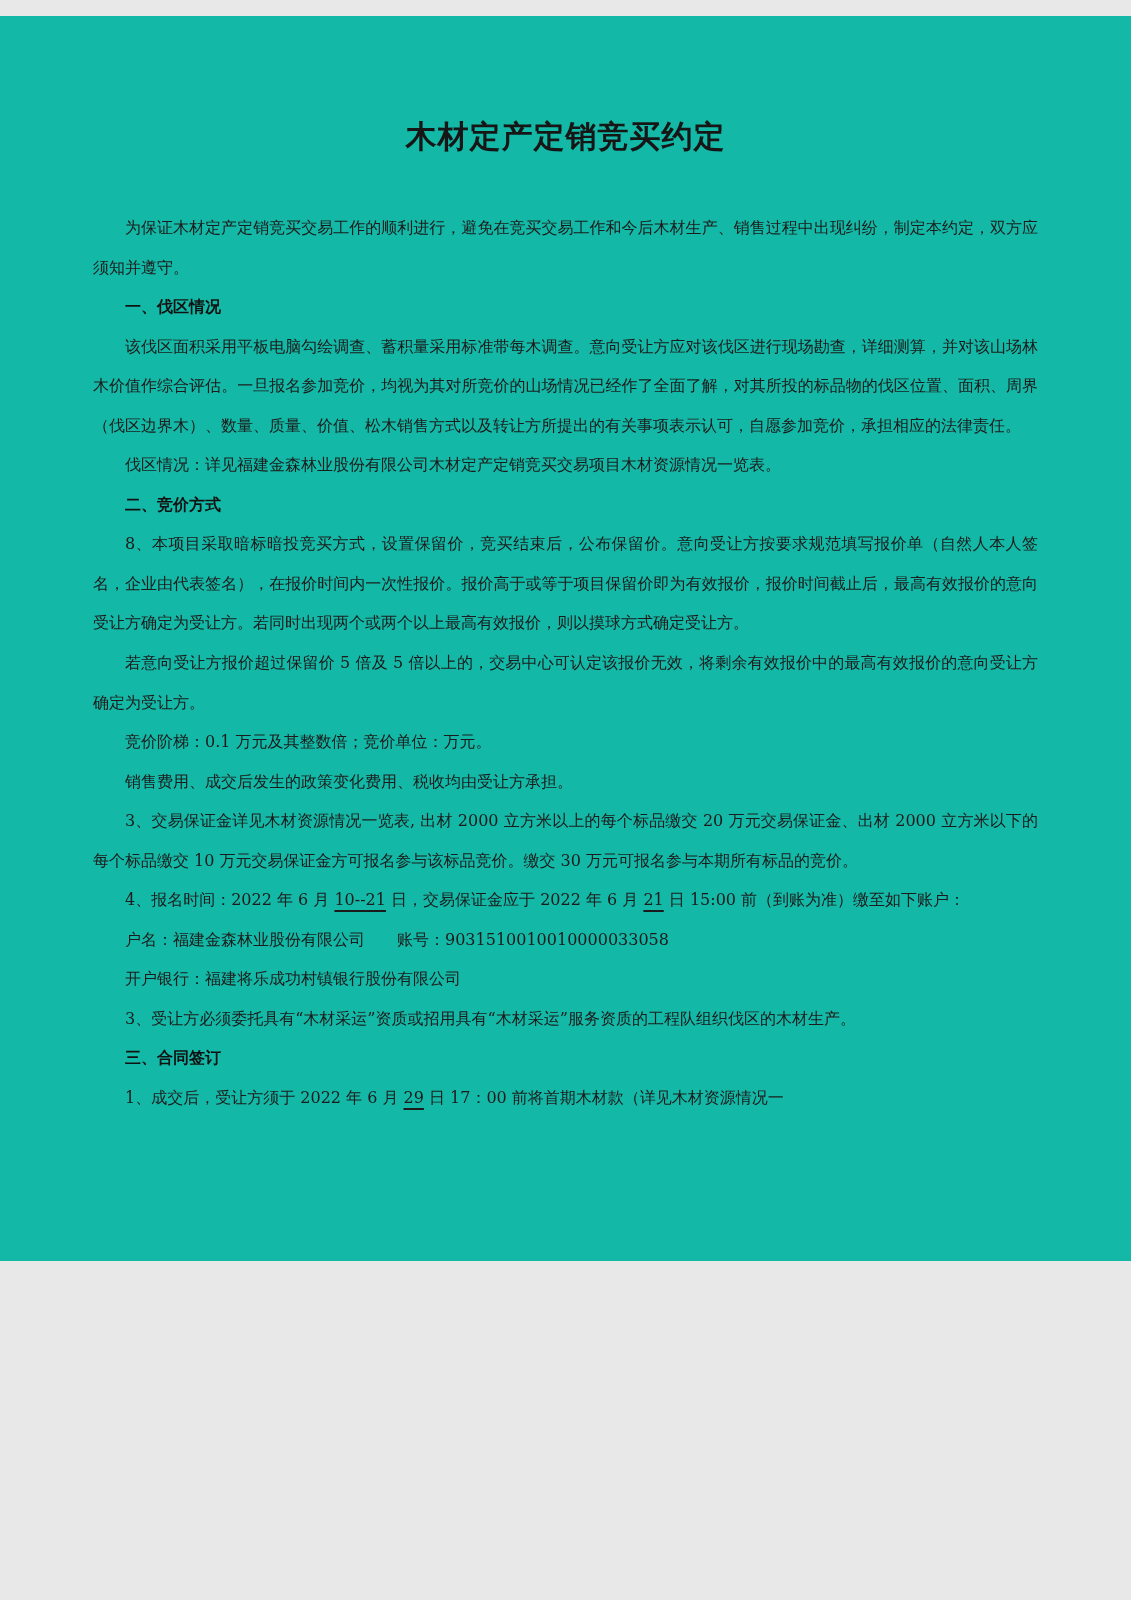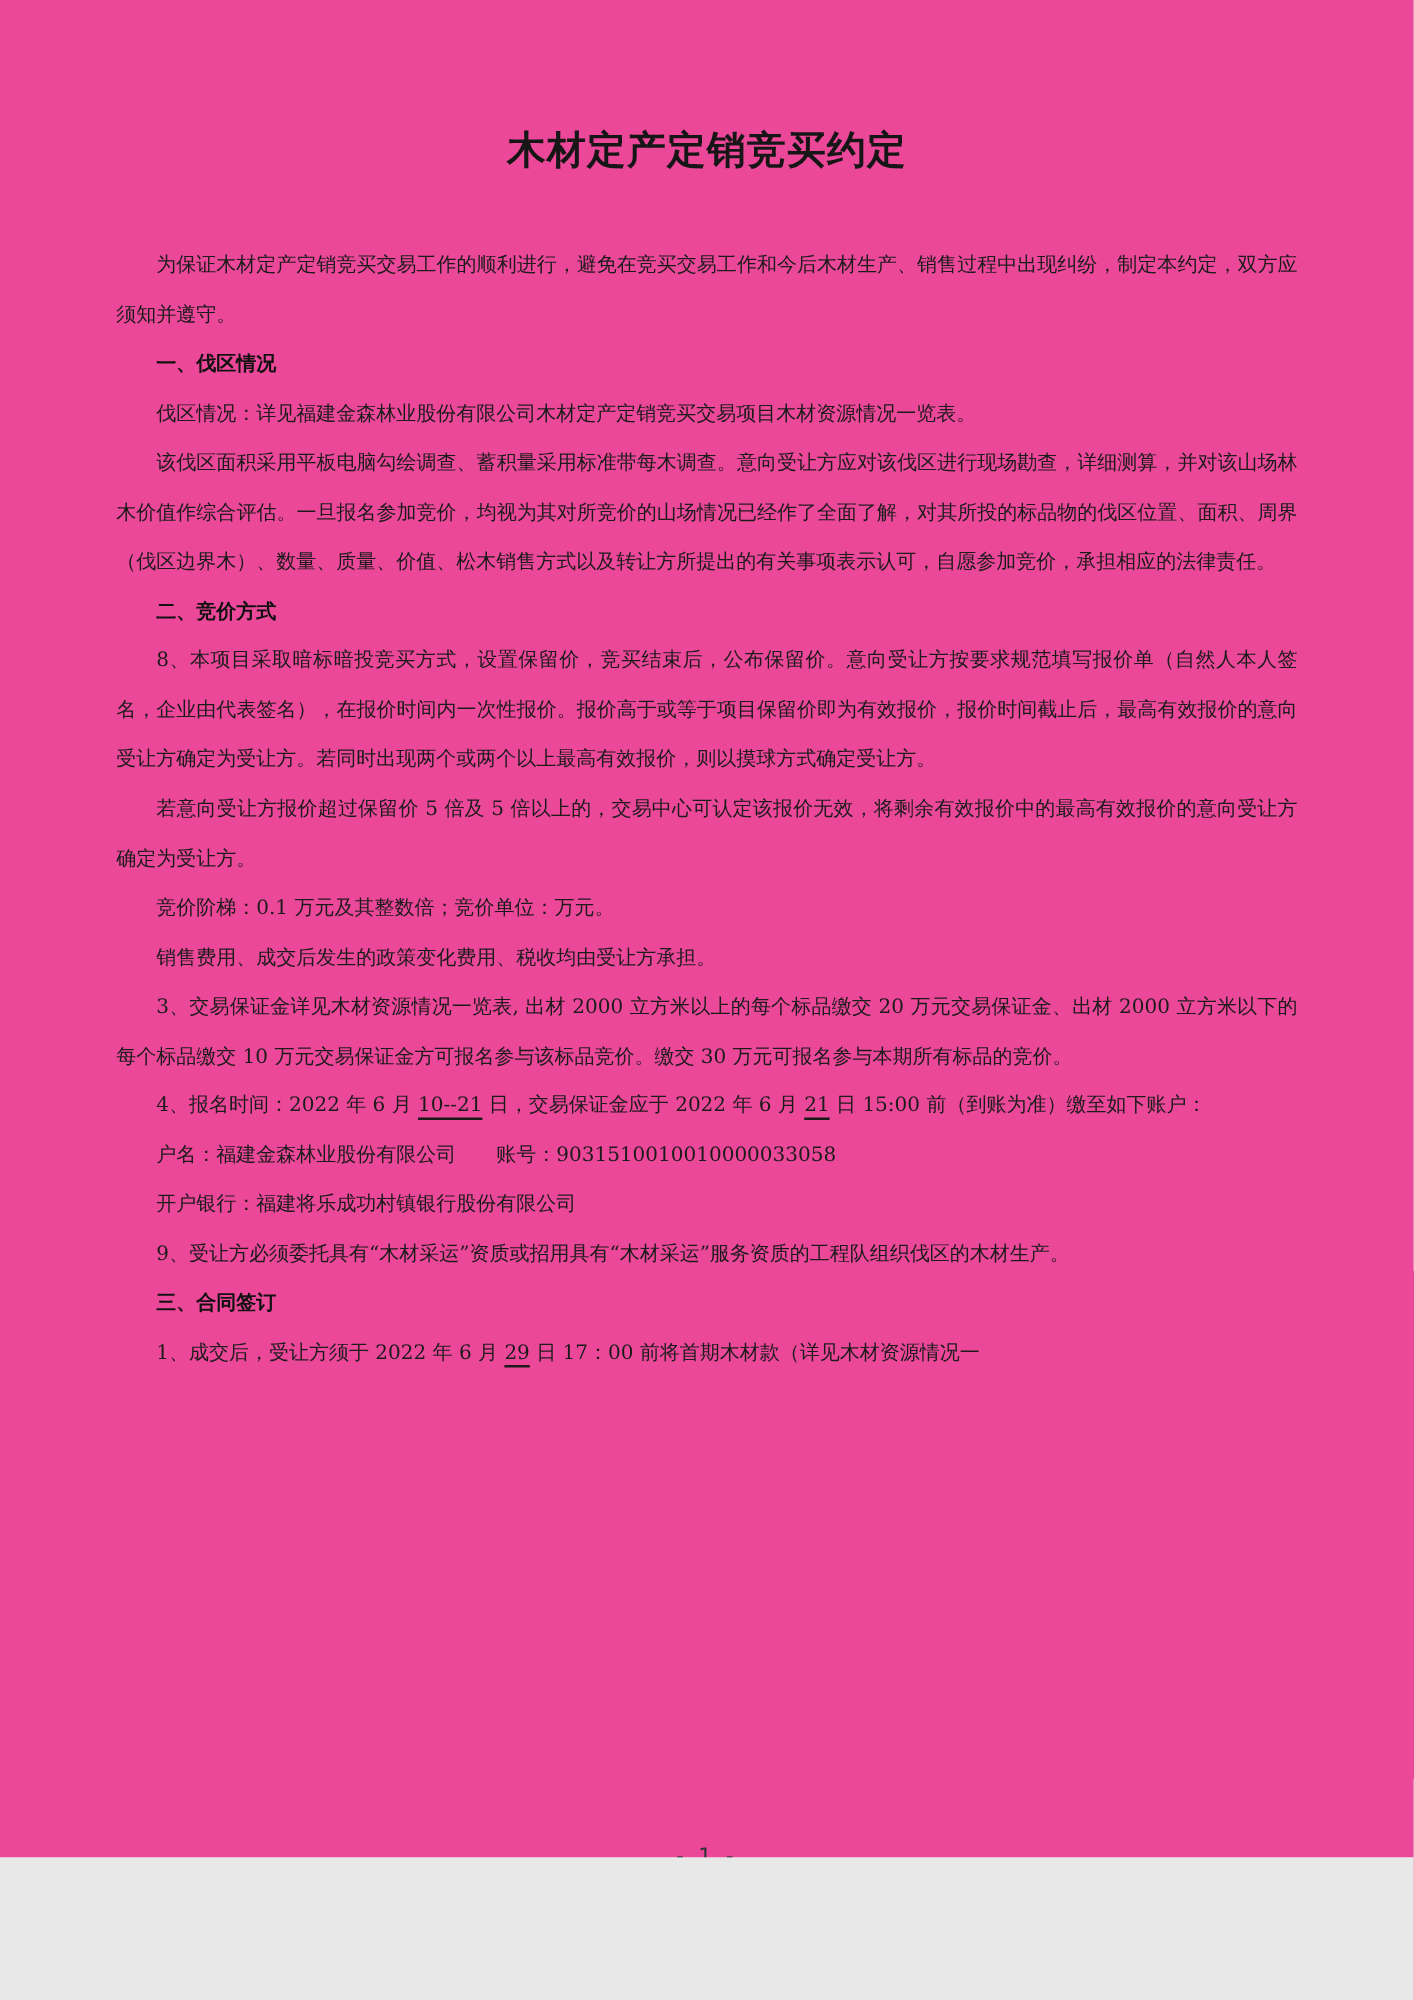"木材定产定销竞买约定" .page { background: #ec4899 -> #14b8a6; height: 1486px -> 1245px; margin: 0 auto -> 16px auto }
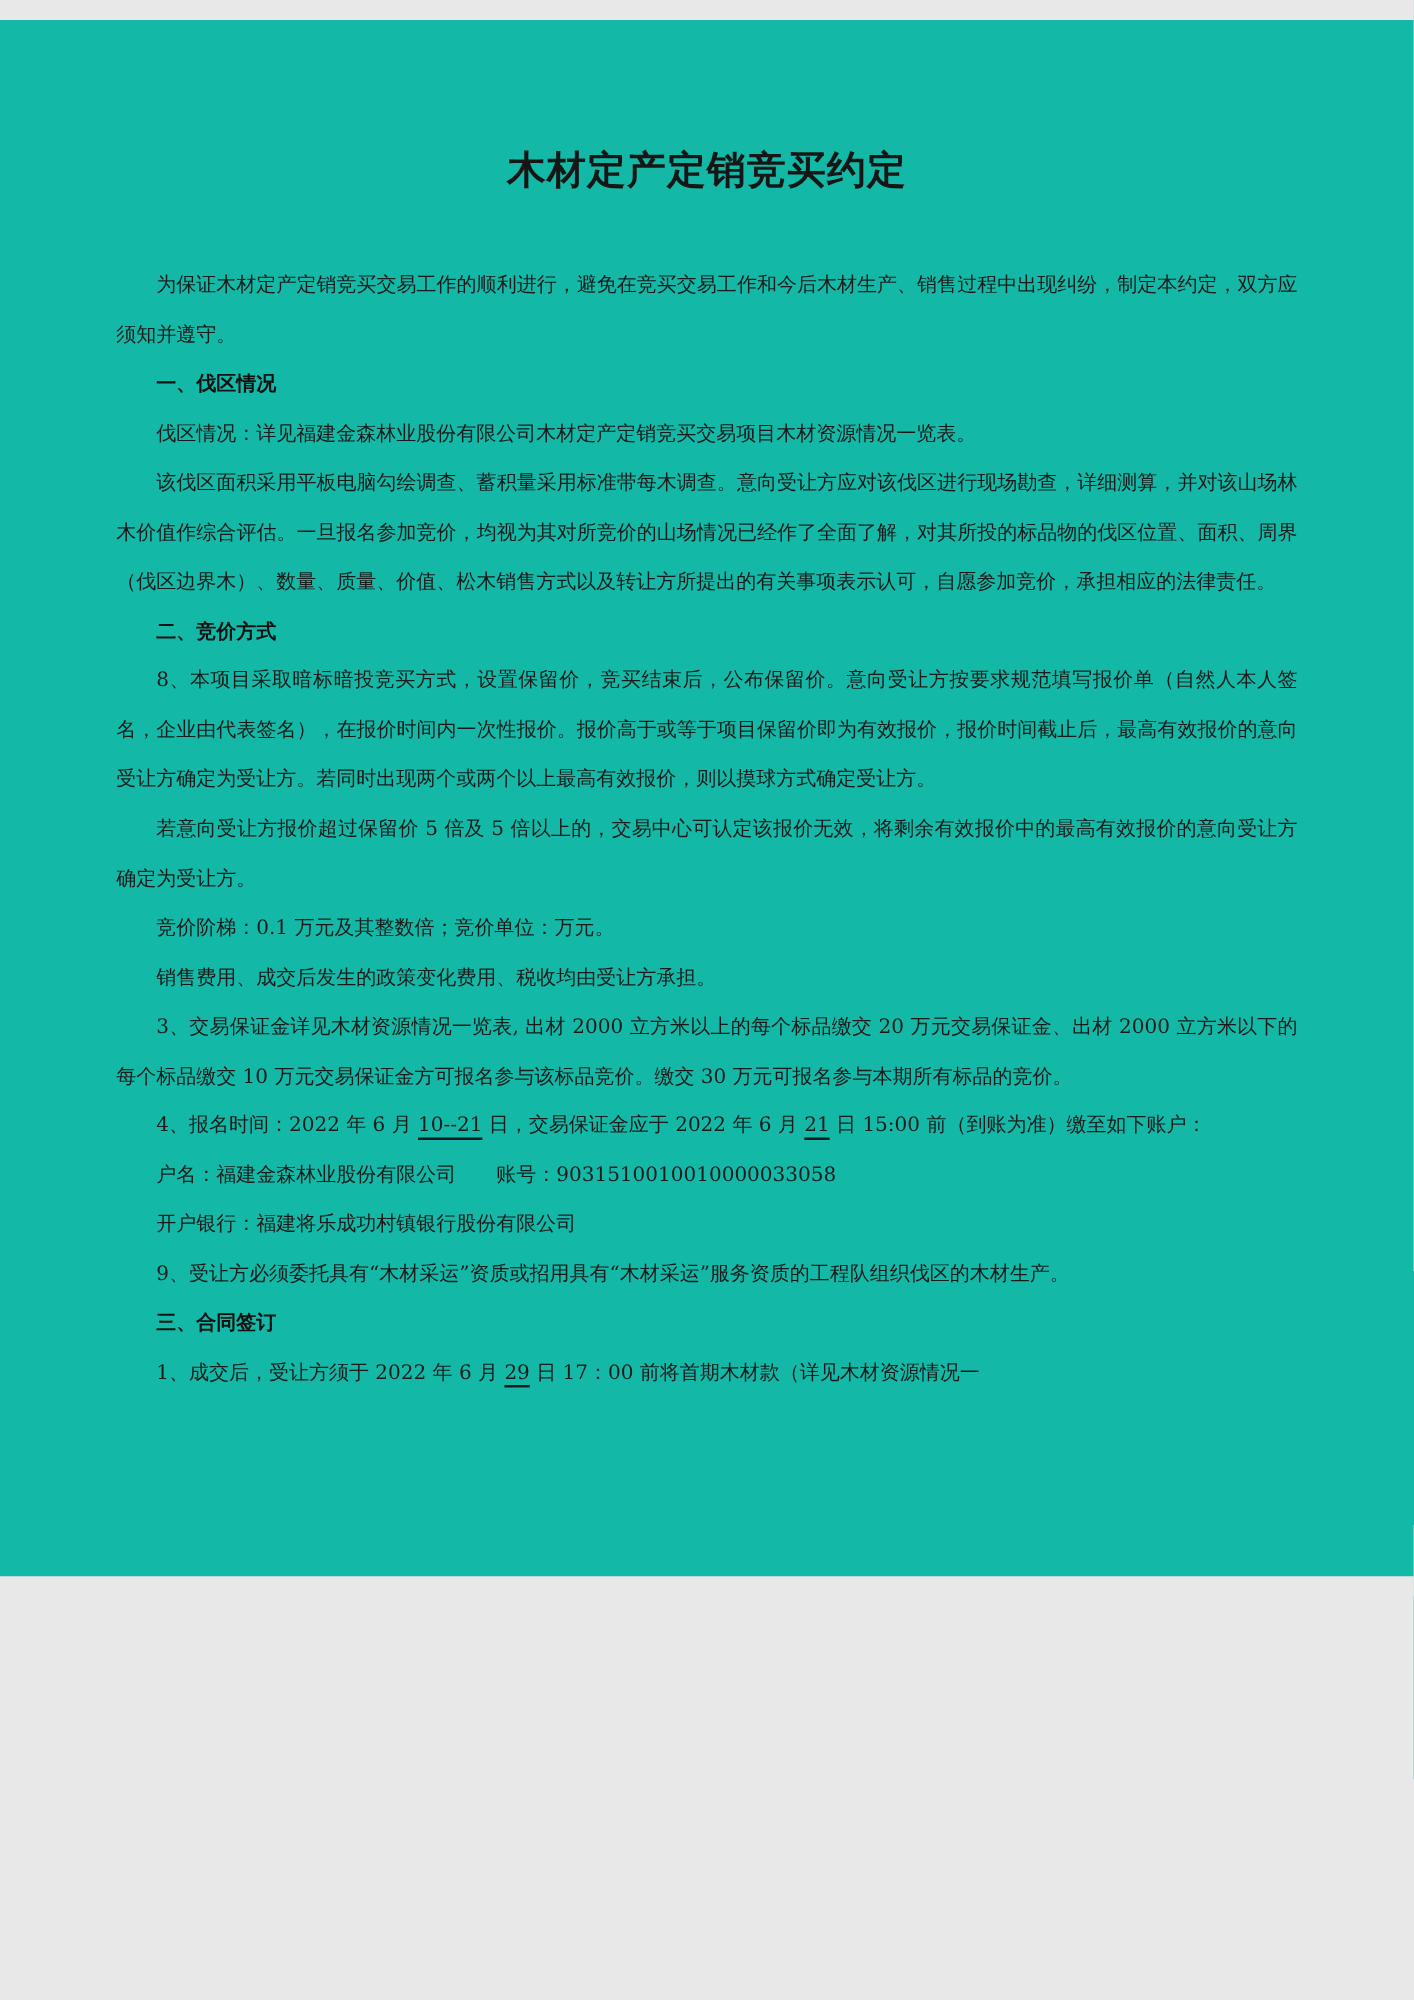"伐区情况：详见福建金森林业股份有限公司木材定产定销竞买交易项目木材资源情况一览表" p.body { order: before "该伐区面积采用平板电脑勾绘调查、蓄积量采用标准带每木调查。意向受让方应对该伐区进" -> after "该伐区面积采用平板电脑勾绘调查、蓄积量采用标准带每木调查。意向受让方应对该伐区进" }
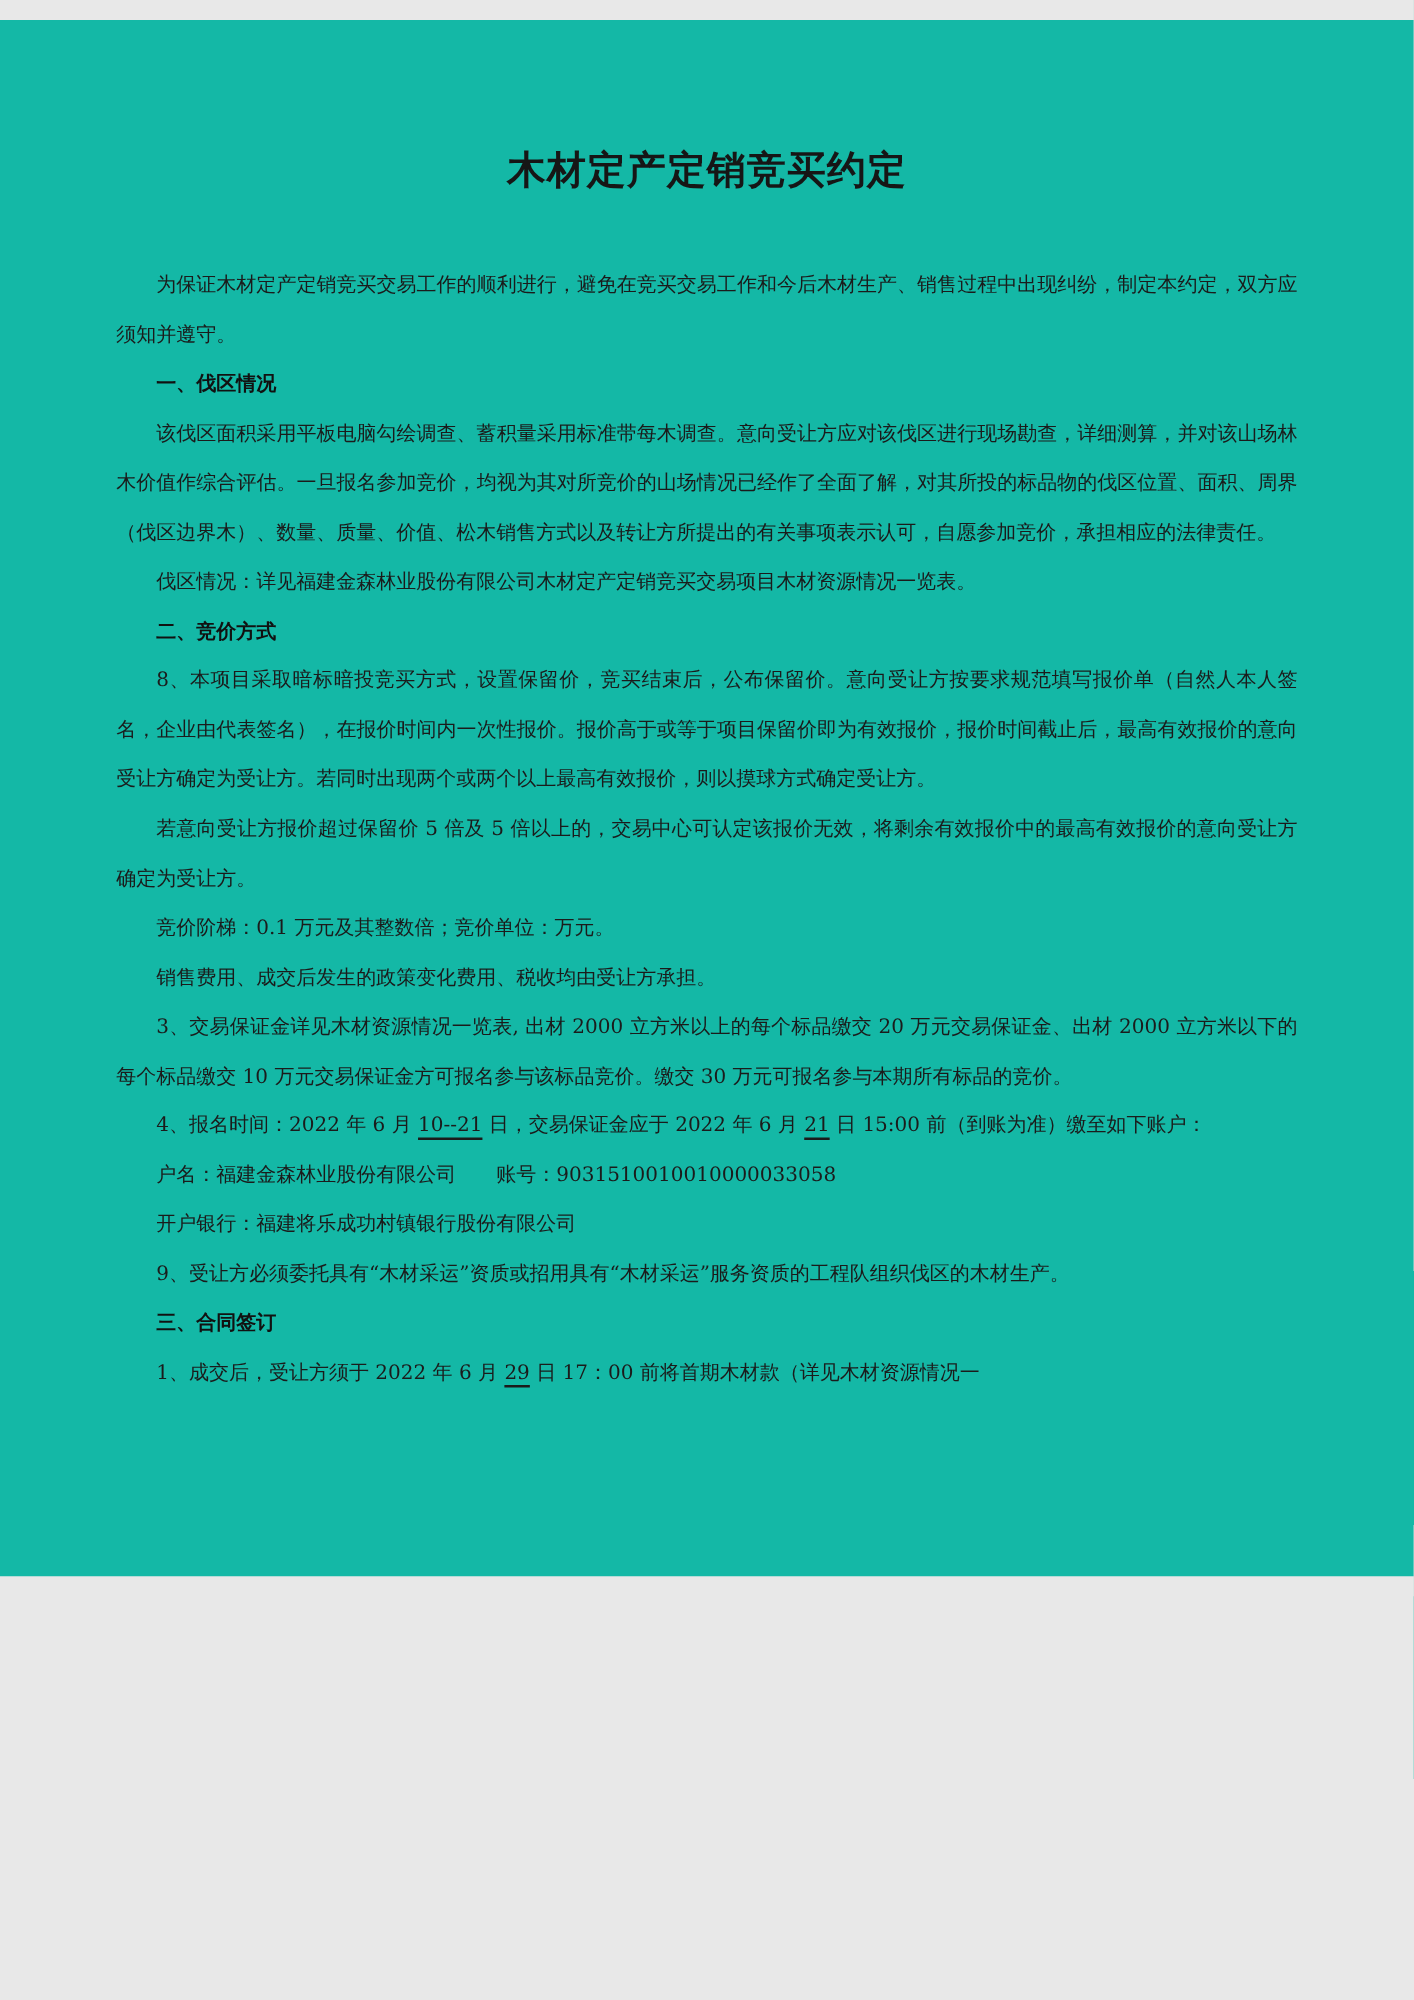"9、受让方必须委托具有“木材采运”资质或招用具有“木材采运”服务资质的工程队组织" p.body { text: 9 -> 3 }
